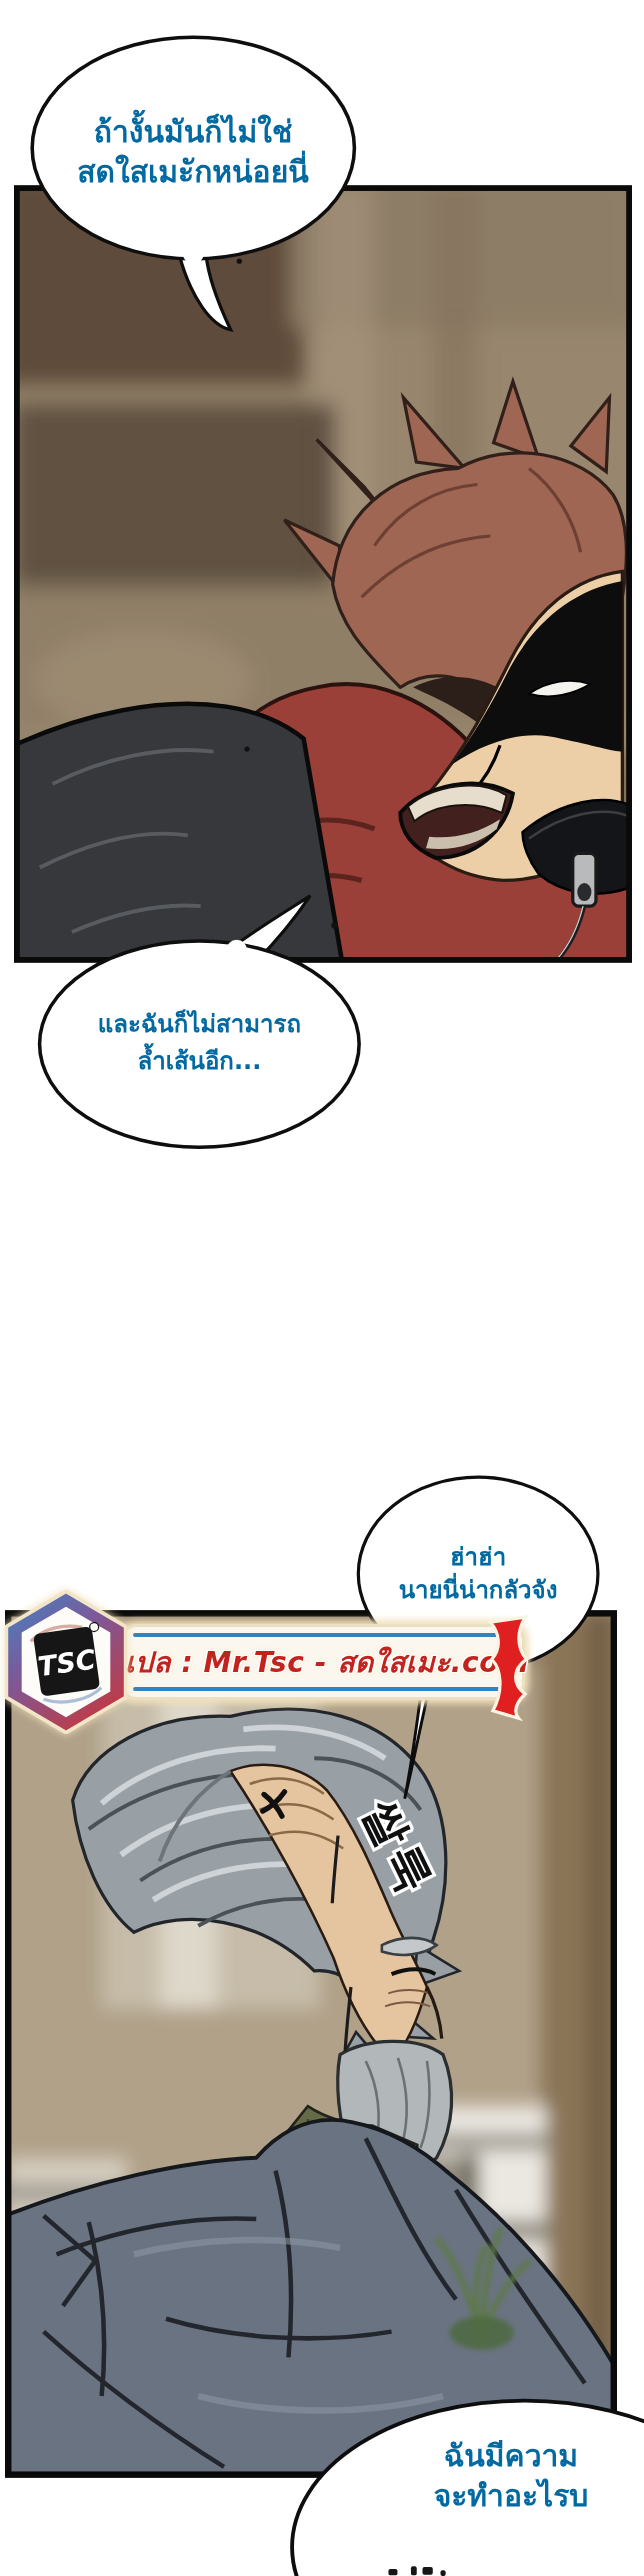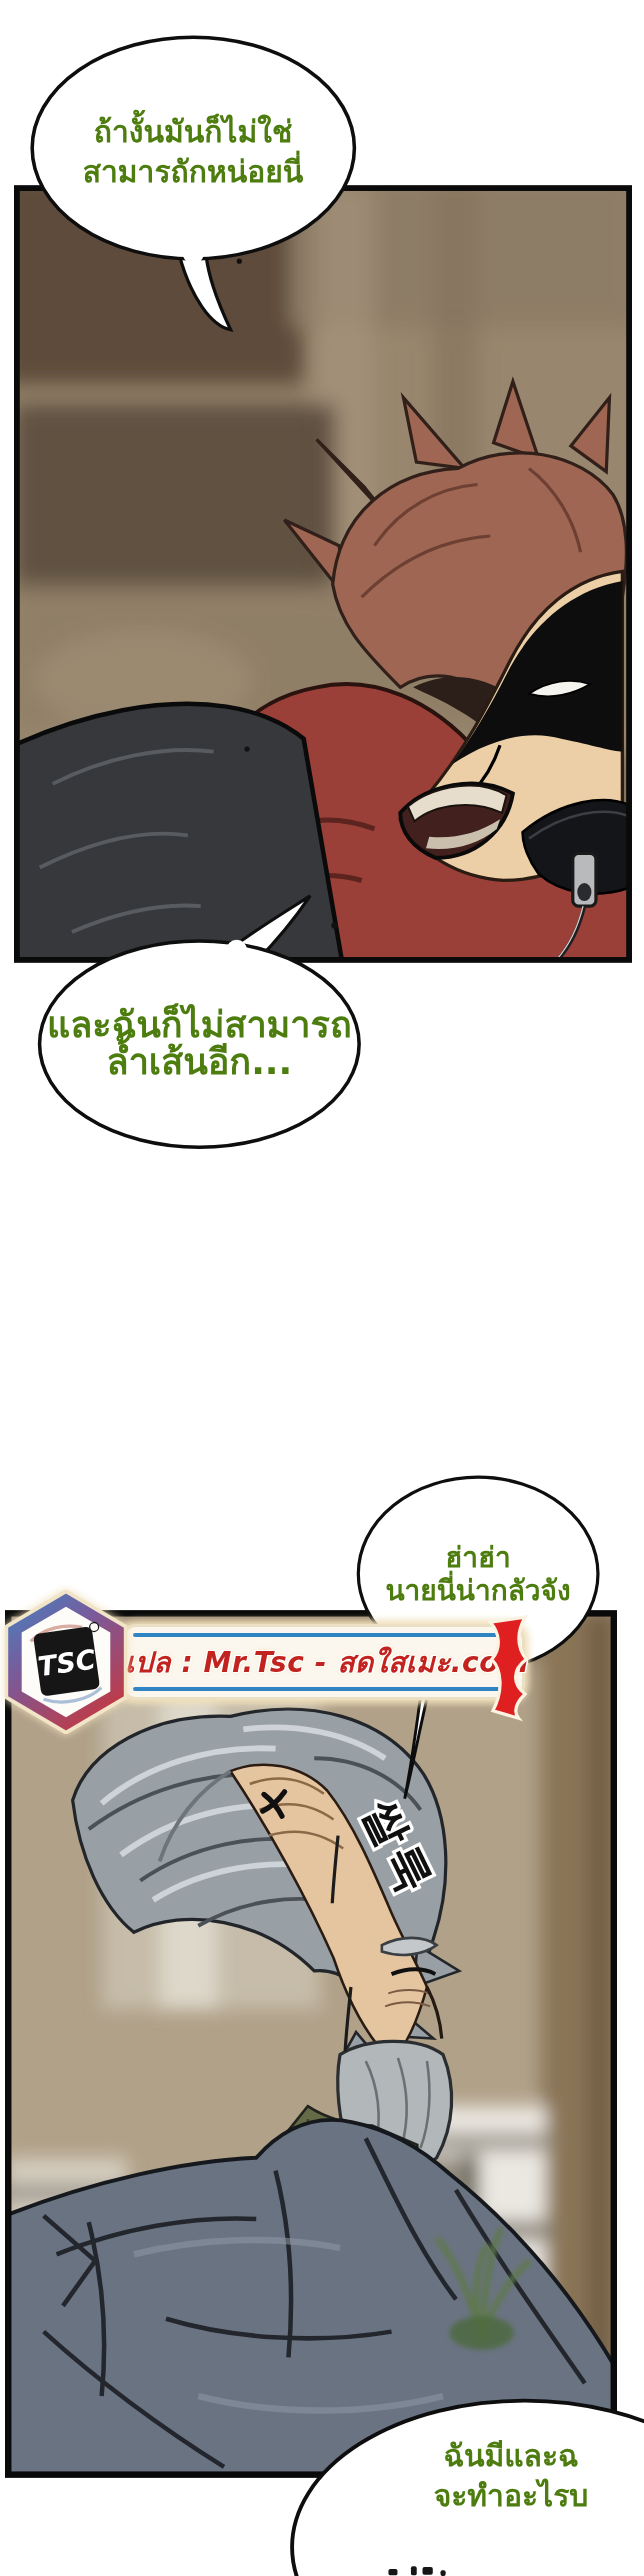"ถ้างั้นมันก็ไม่ใช่" .bubble .txt { color: #4d7c0f -> #0369a1 }
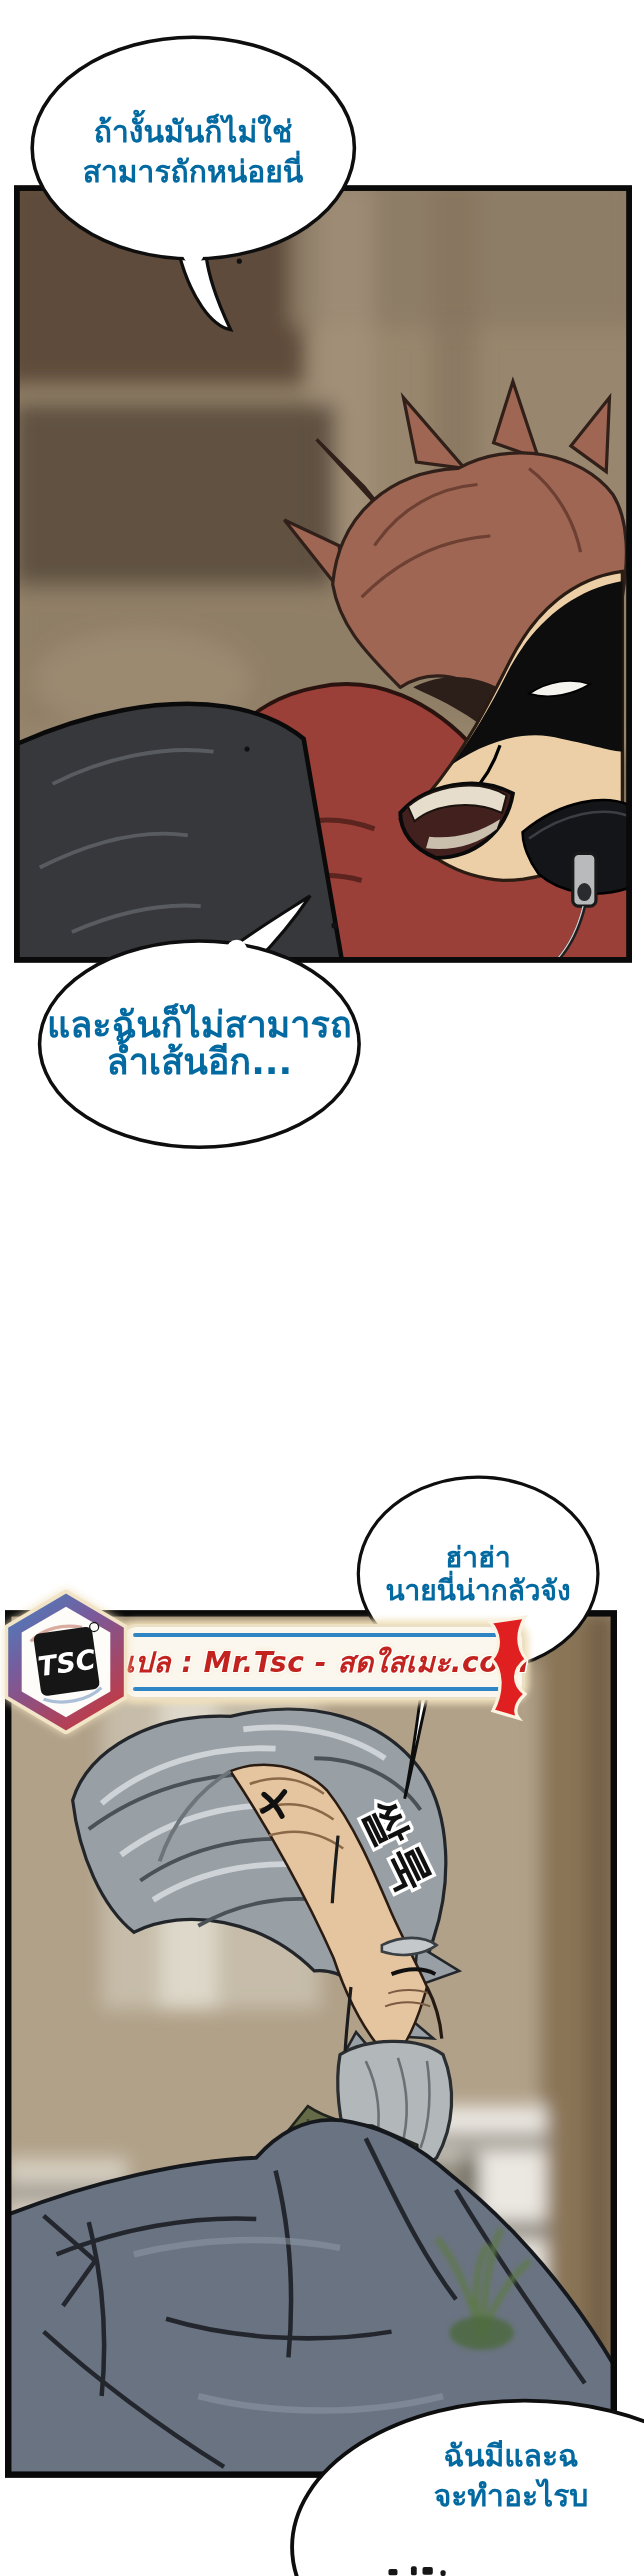"สามารถักหน่อยนี่" div { text: สามารถักหน่อยนี่ -> สดใสเมะักหน่อยนี่ }
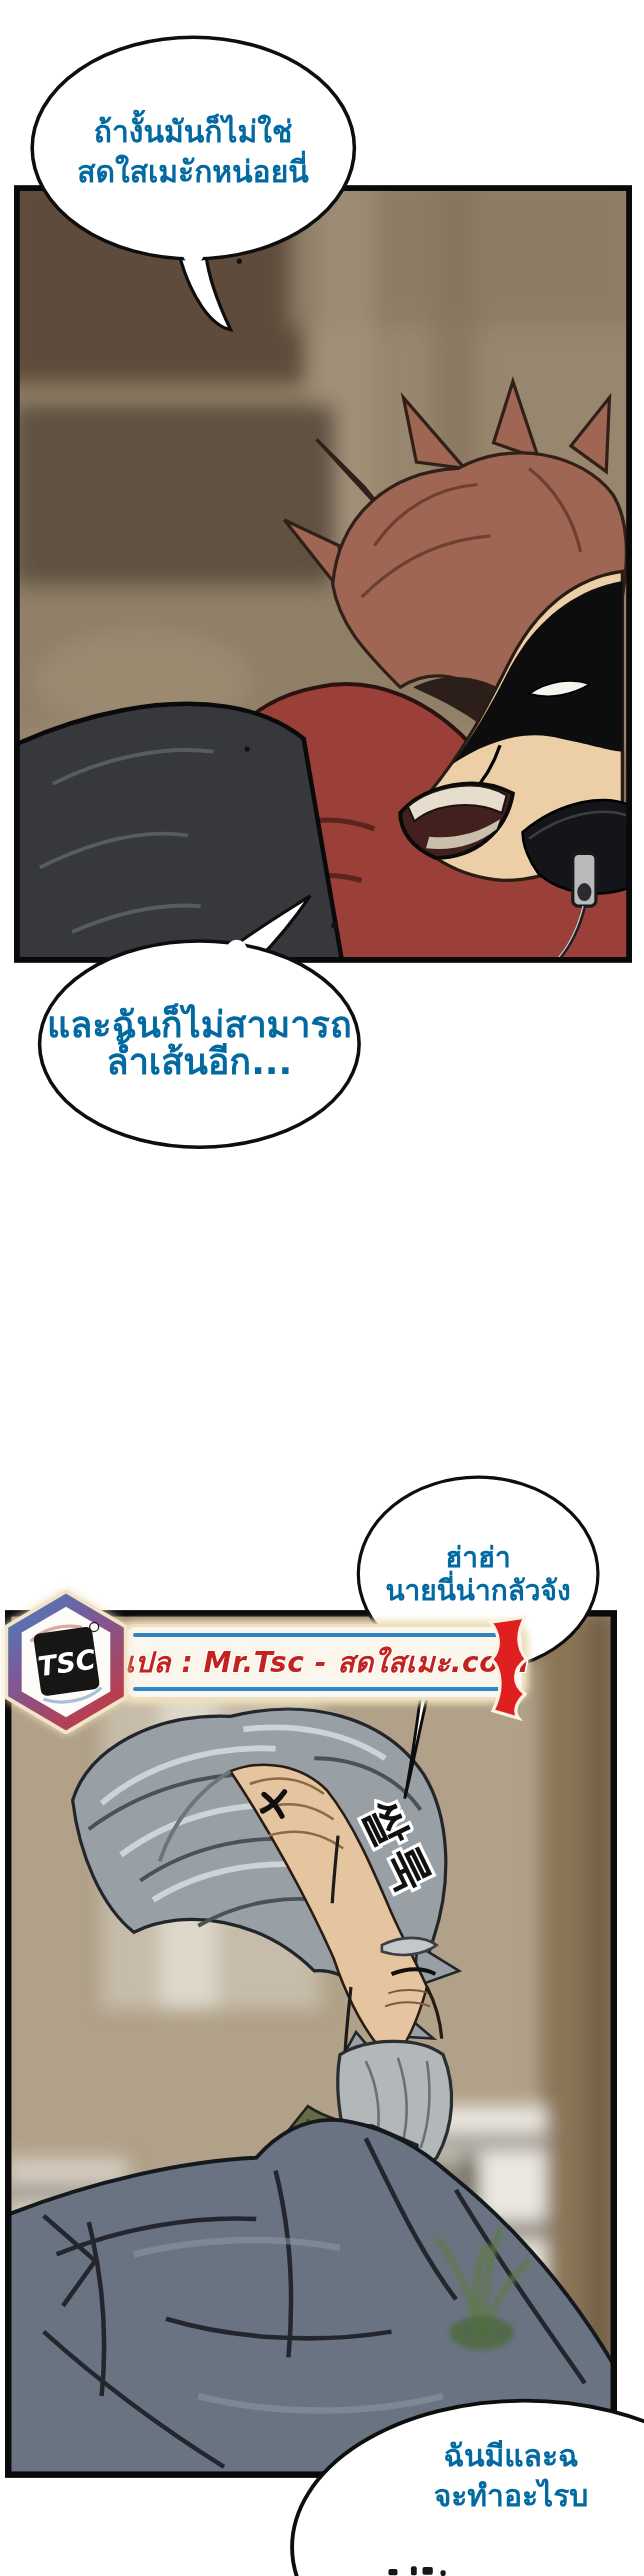"และฉันก็ไม่สามารถ" .b2 .txt { font-size: 36px -> 24px }
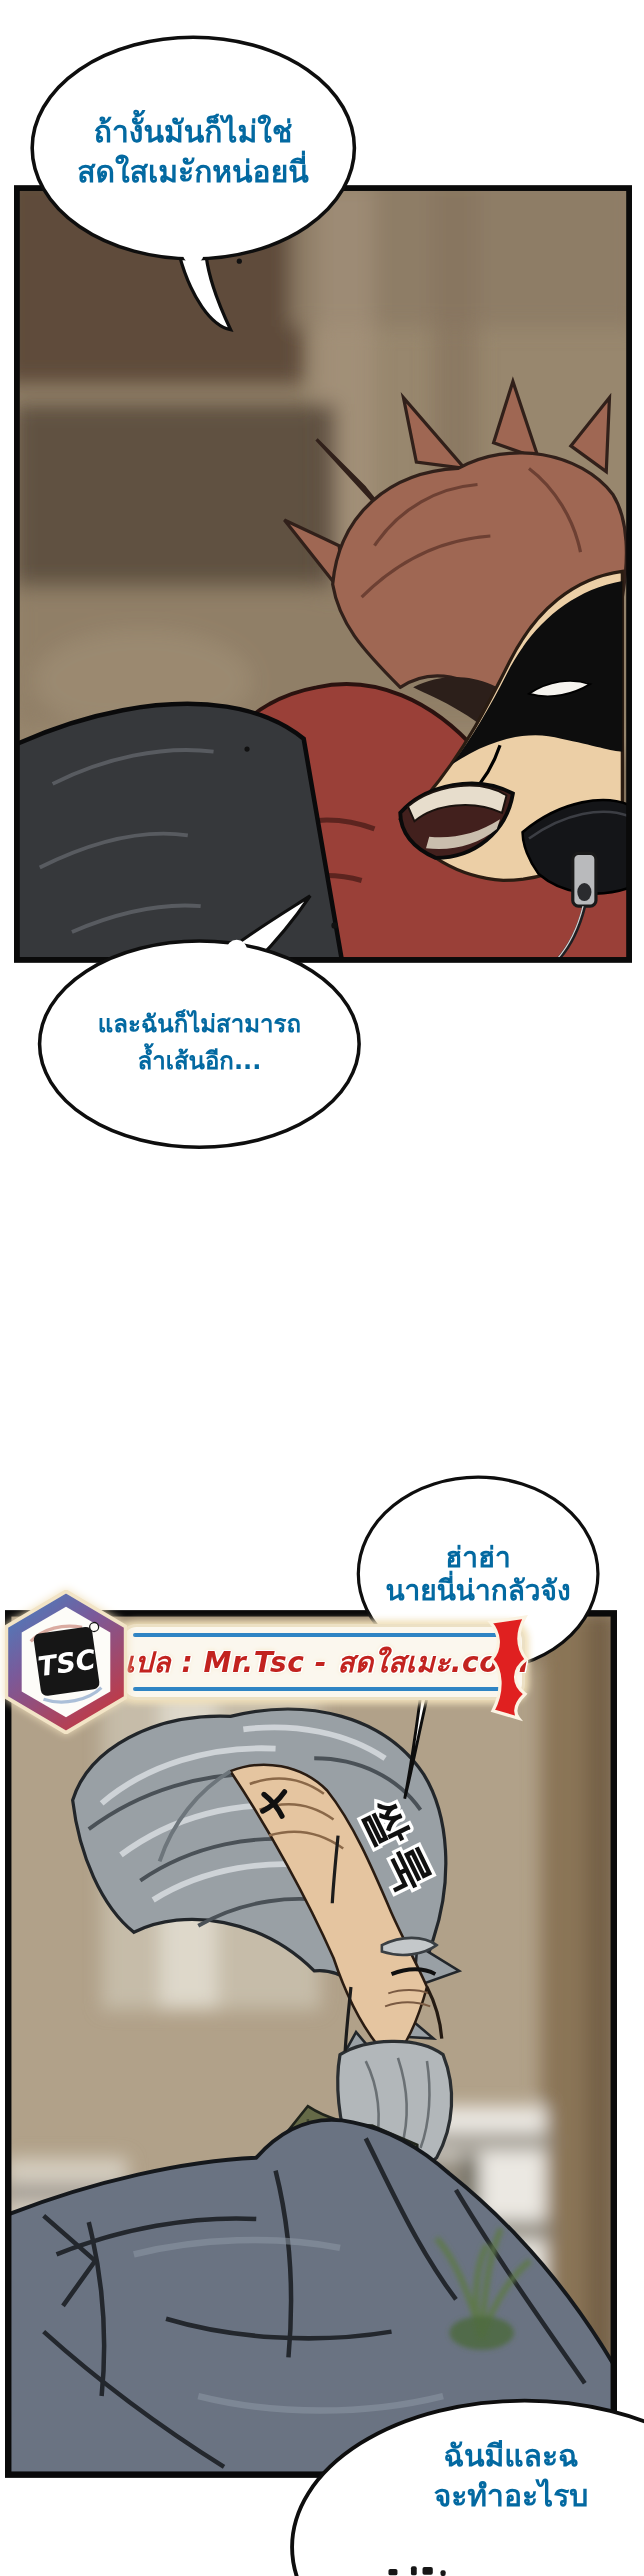"ฮ่าฮ่า" .b3 .txt { font-size: 28px -> 24px }
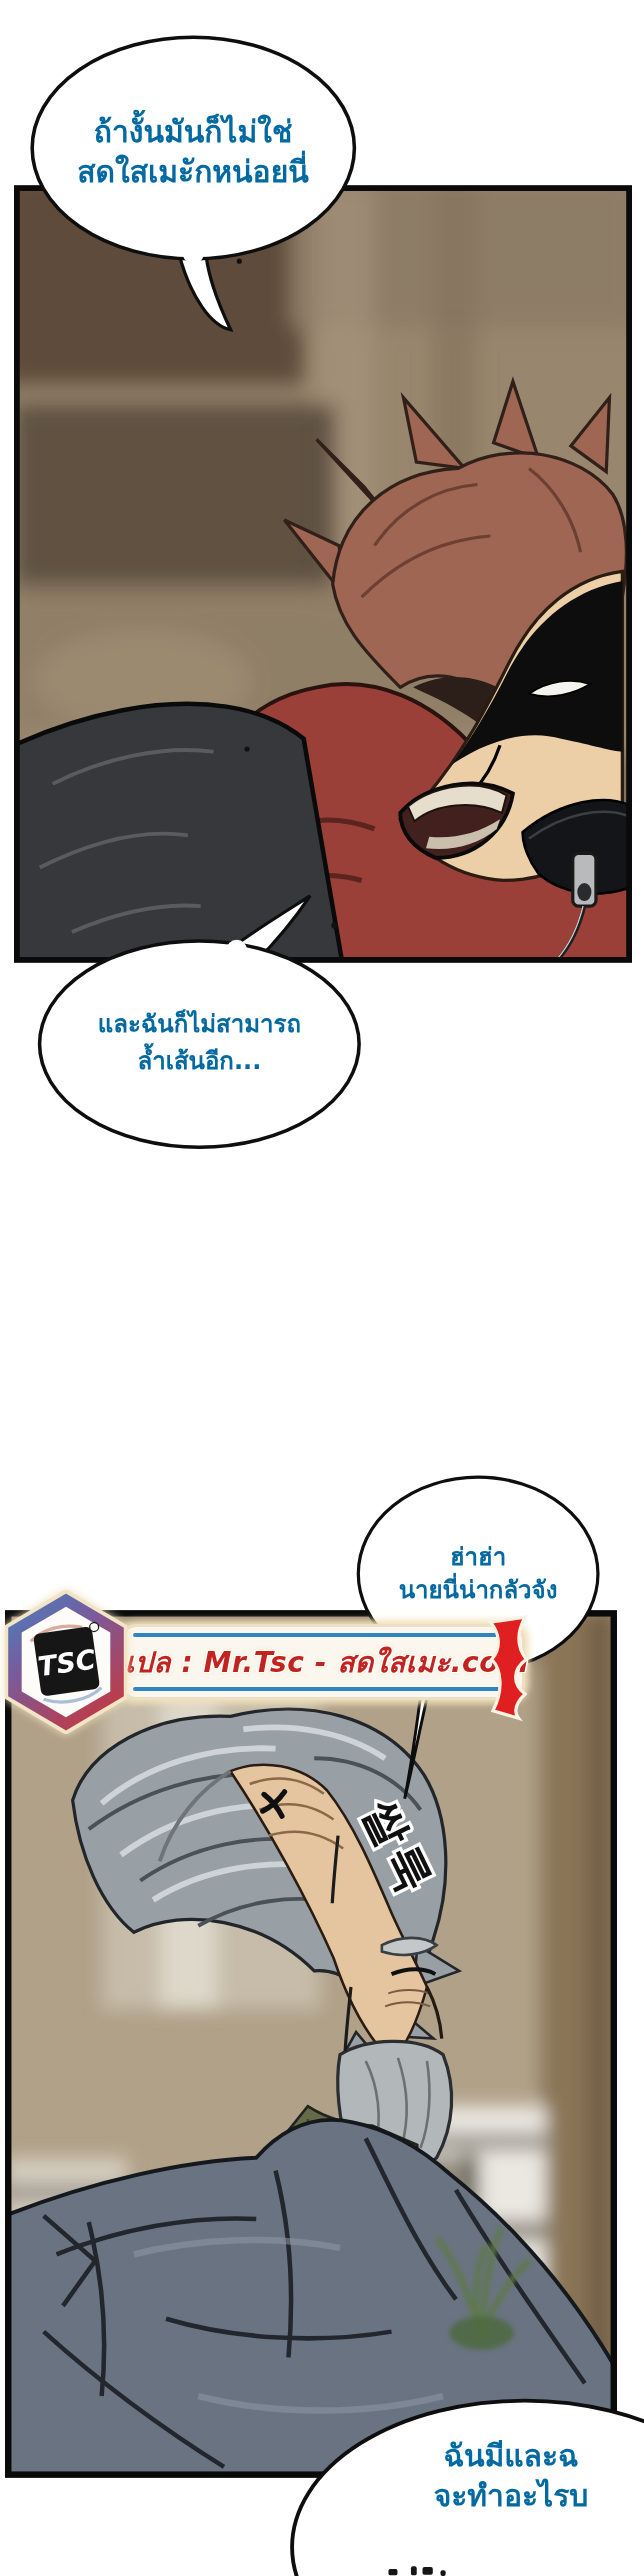"ฉันมีและฉ" div { text: ฉันมีและฉ -> ฉันมีความ }
